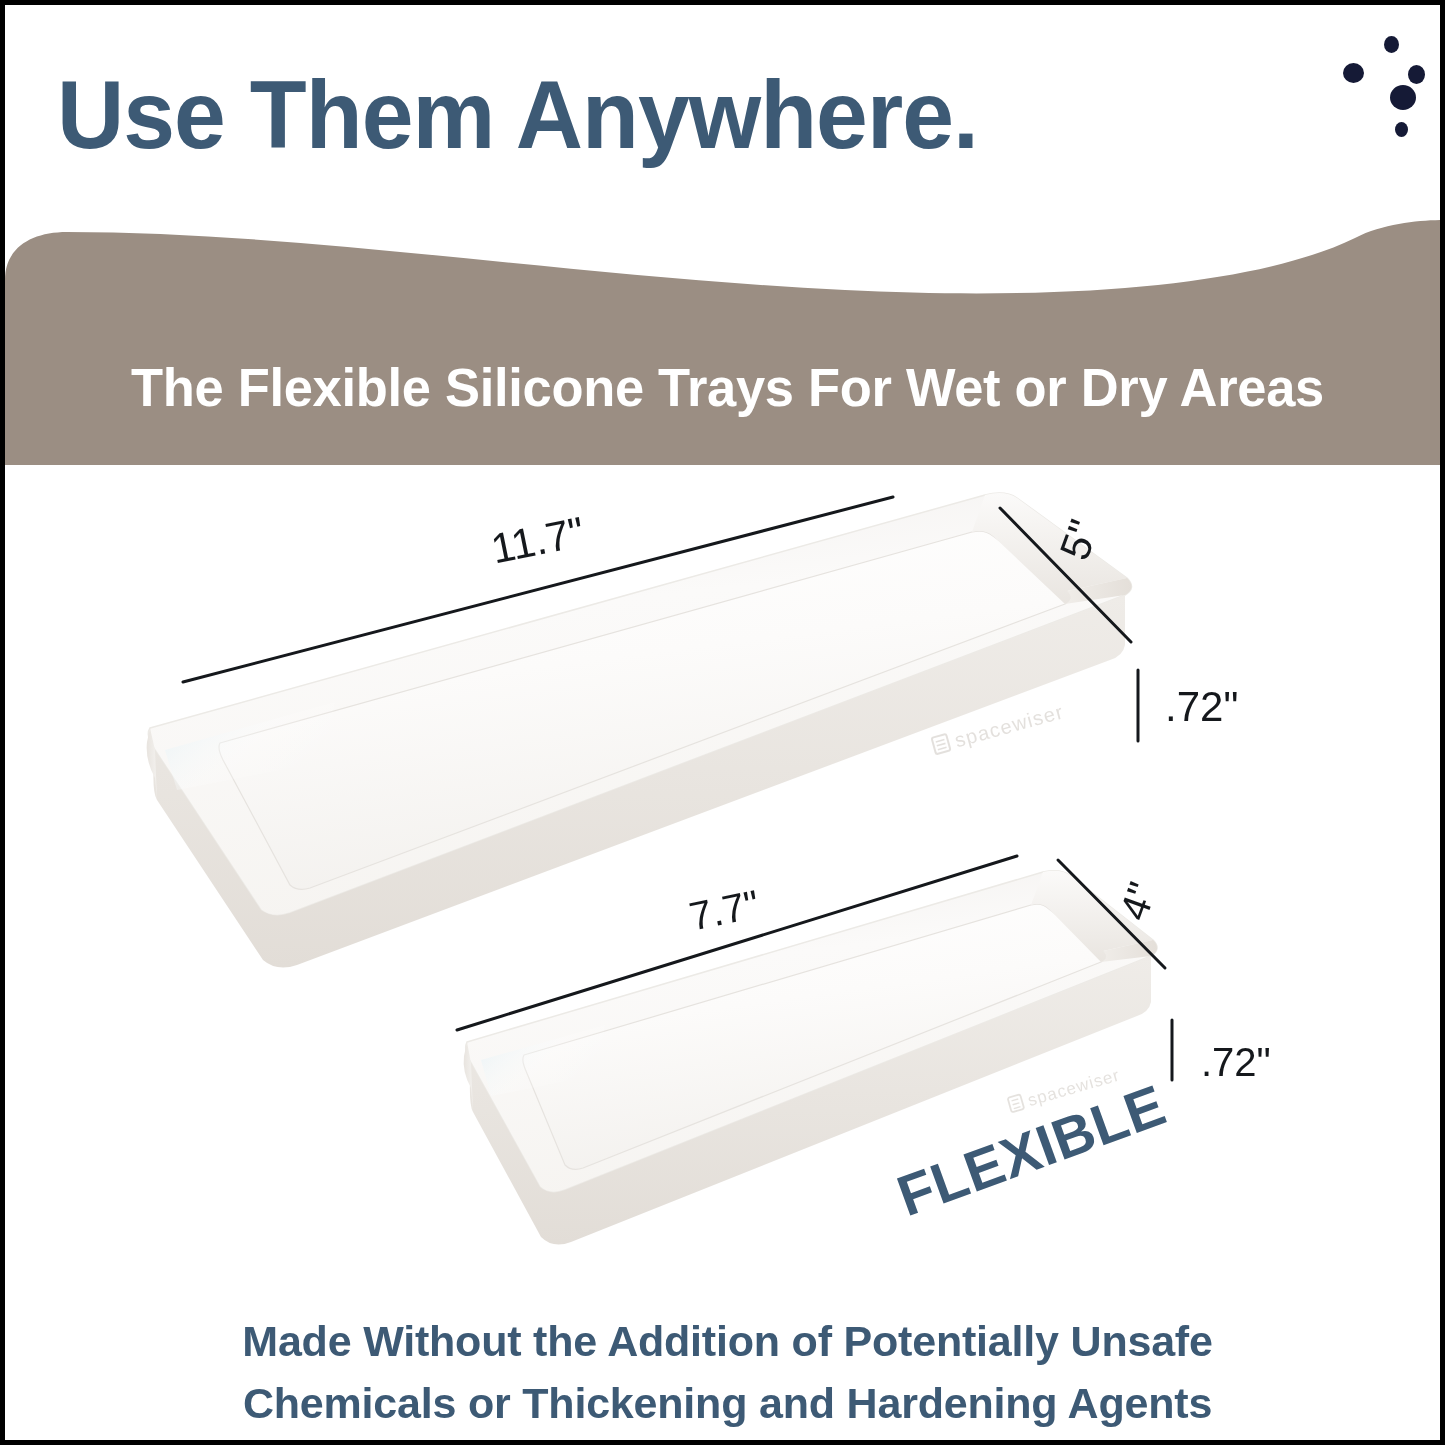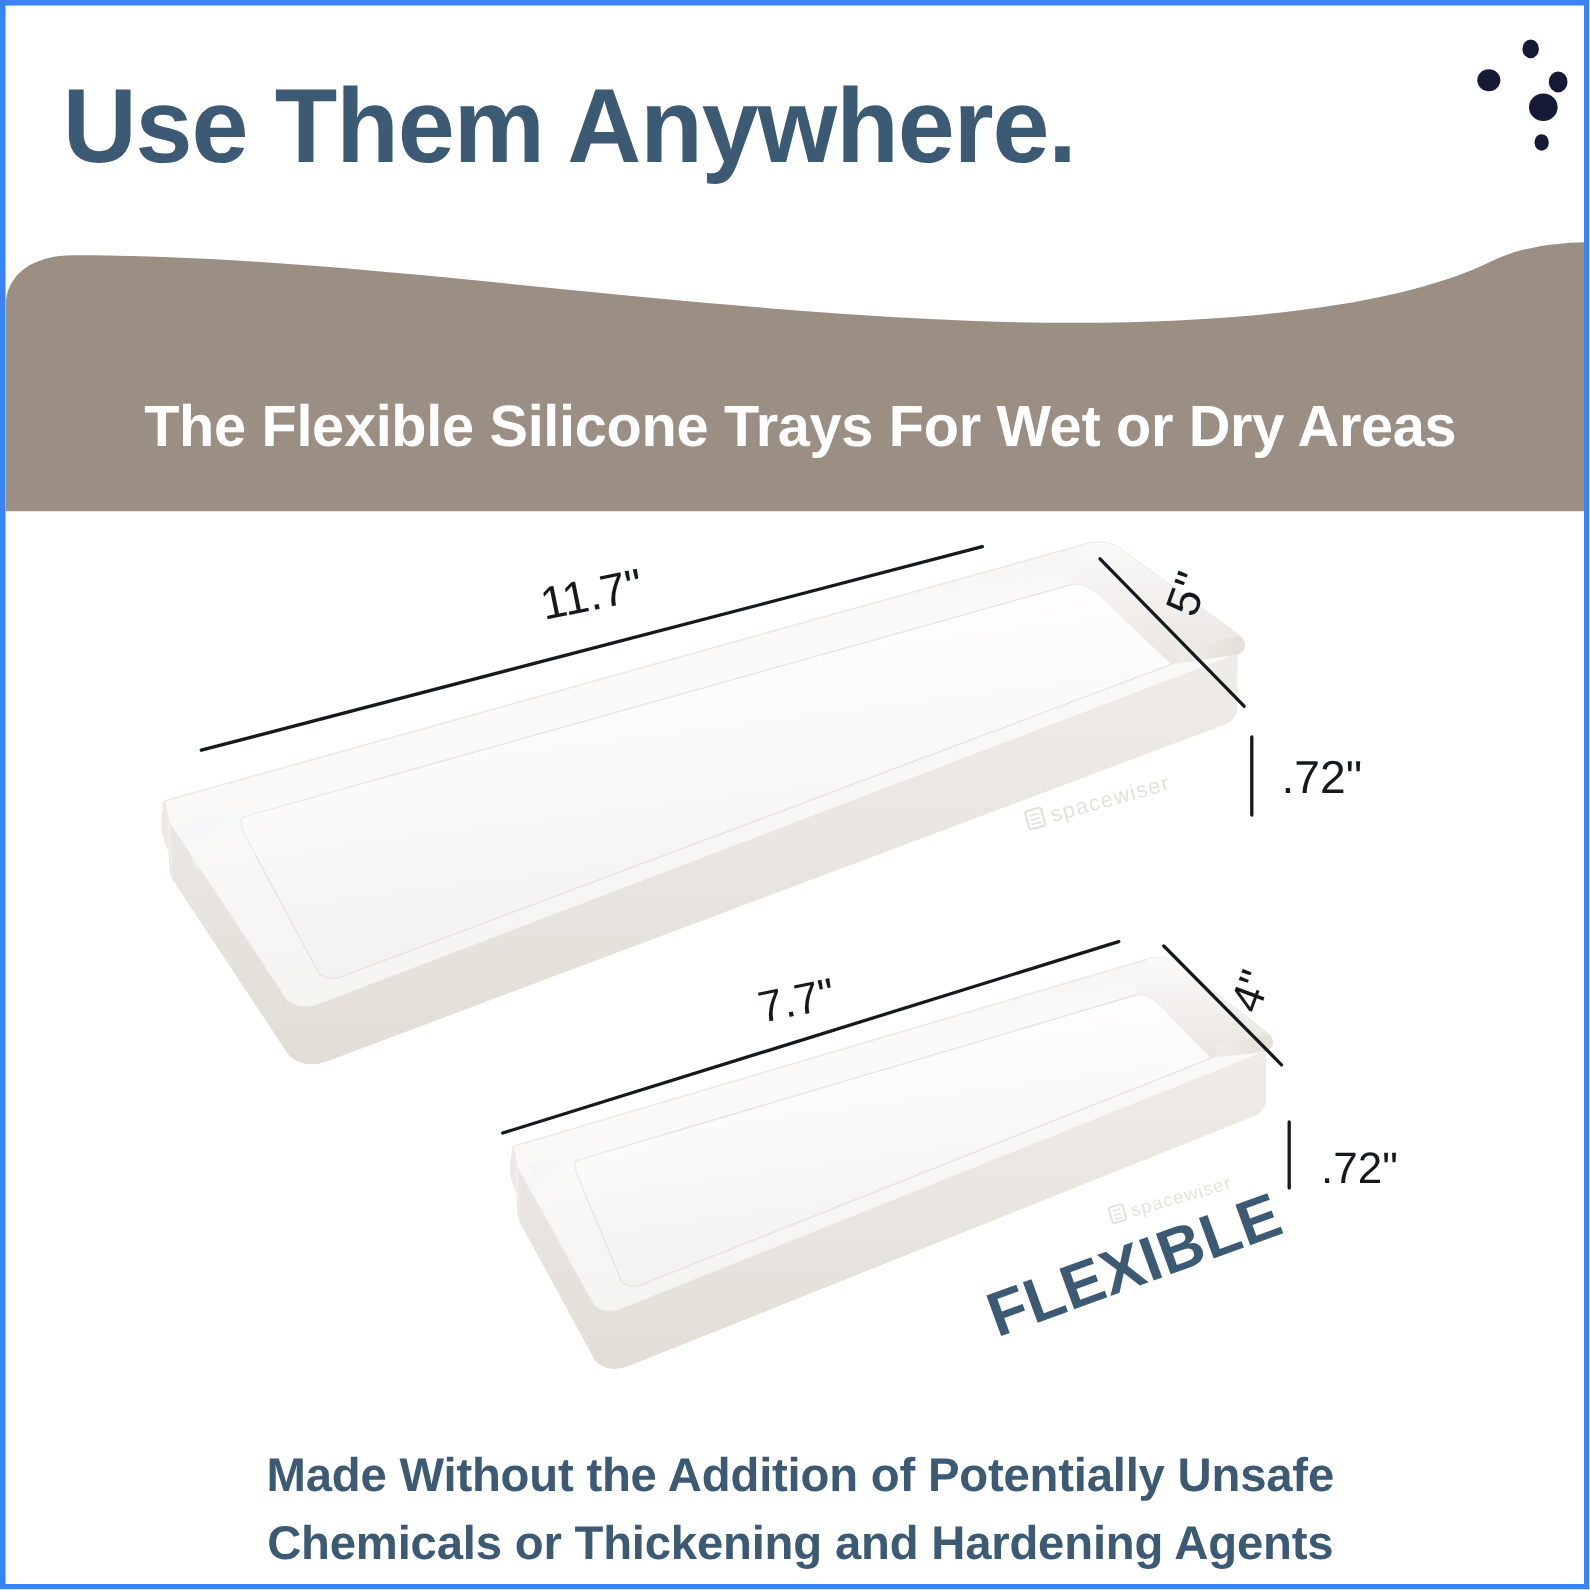"Use Them Anywhere." #canvas { border: 5px solid #3b82f6 -> 5px solid #000000 }
